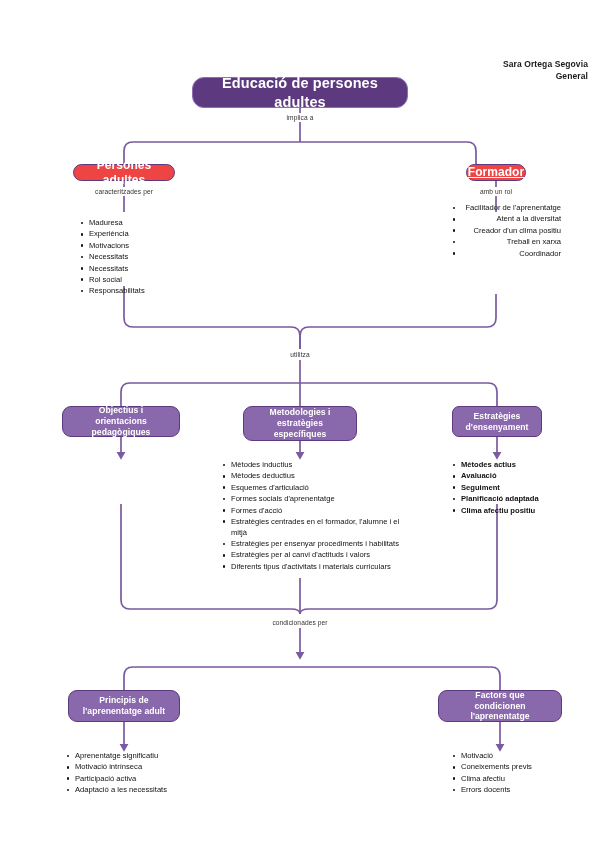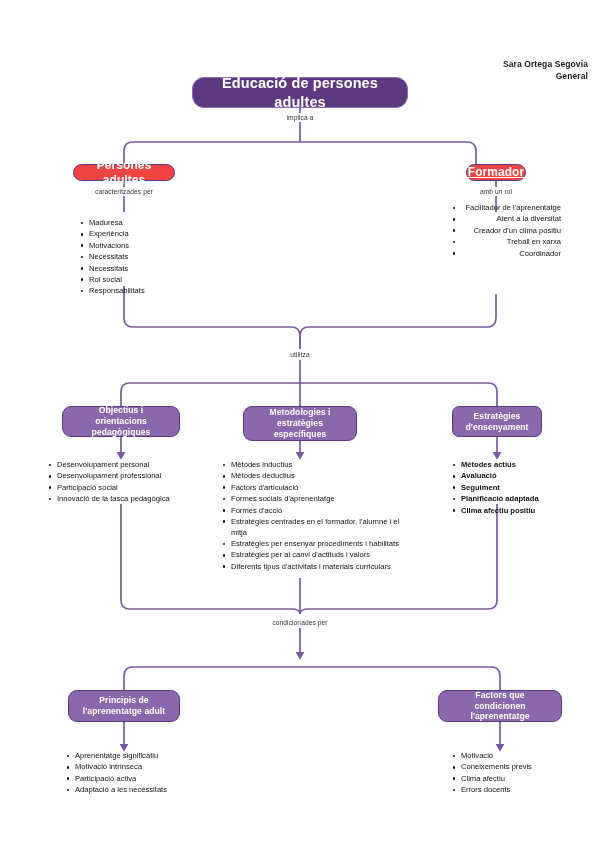"Desenvolupament personal" ul.blist { html: <ul> <li>Desenvolupament personal</li> <li>Desenvolupament professional</li> <li>Participació social</li> <li>Innovació de la tasca pedagògica</li> </ul> -> none }
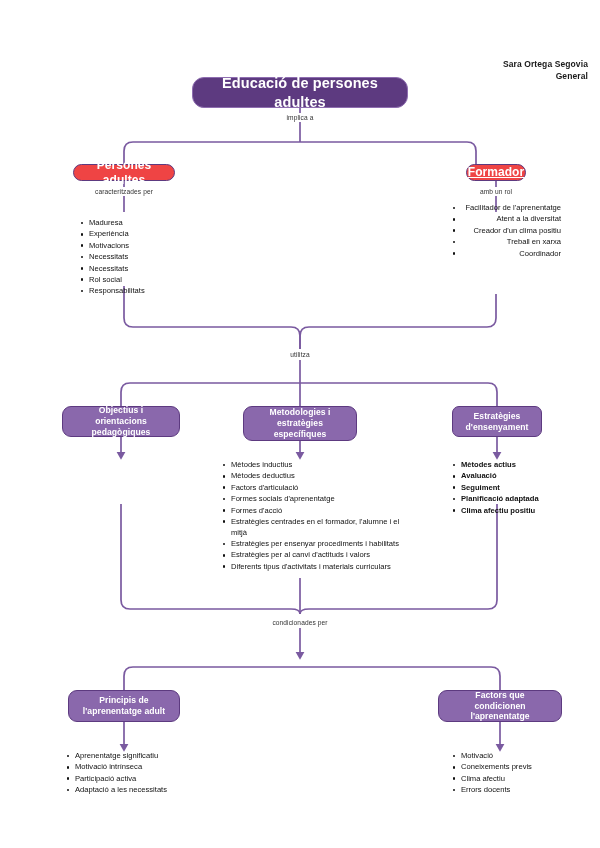"Factors d'articulació" li { text: Factors -> Esquemes }
